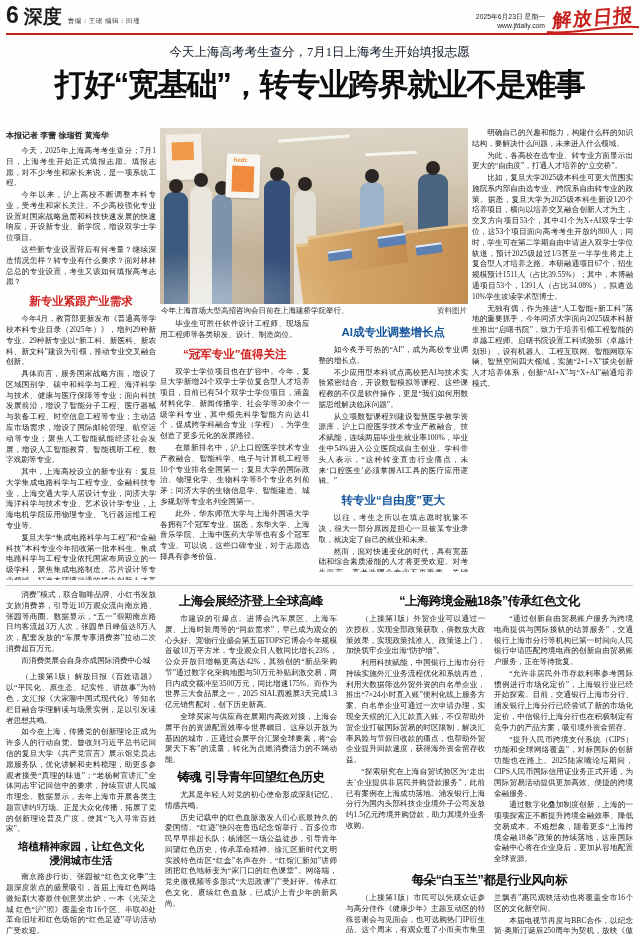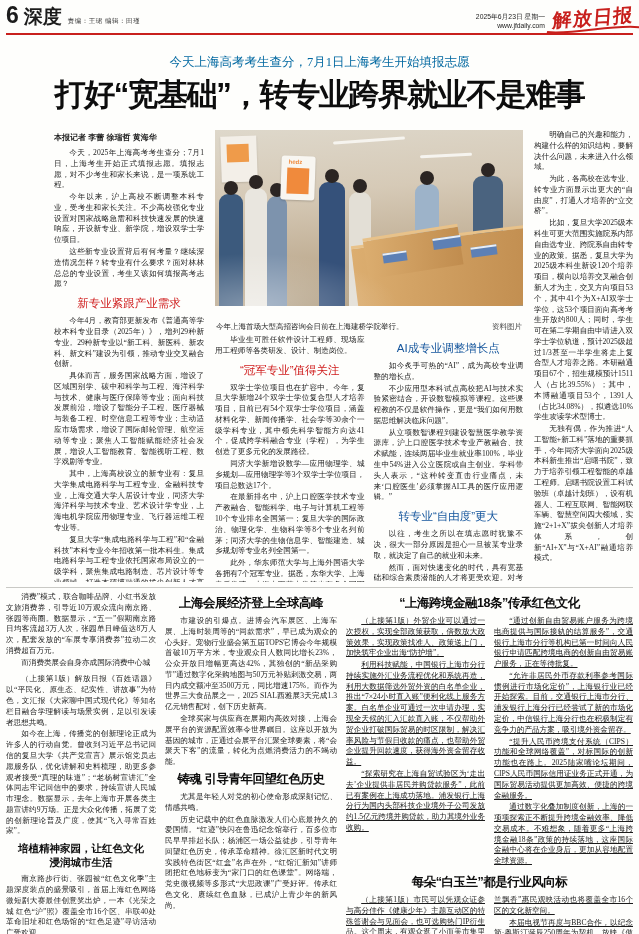"今天上海高考考生查分，7月1日上海考生开始填报志愿" .kicker { color: #0369a1 -> #0f172a; margin-top: 19px -> 9px }
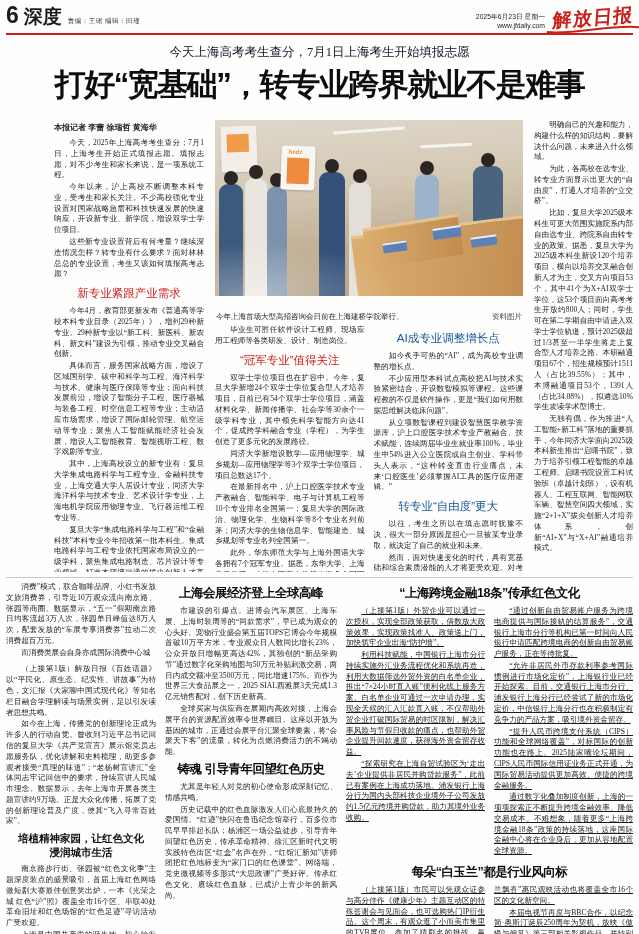"打好“宽基础”，转专业跨界就业不是难事" .headline { margin: 3px 0 14px -> 3px 0 22px }
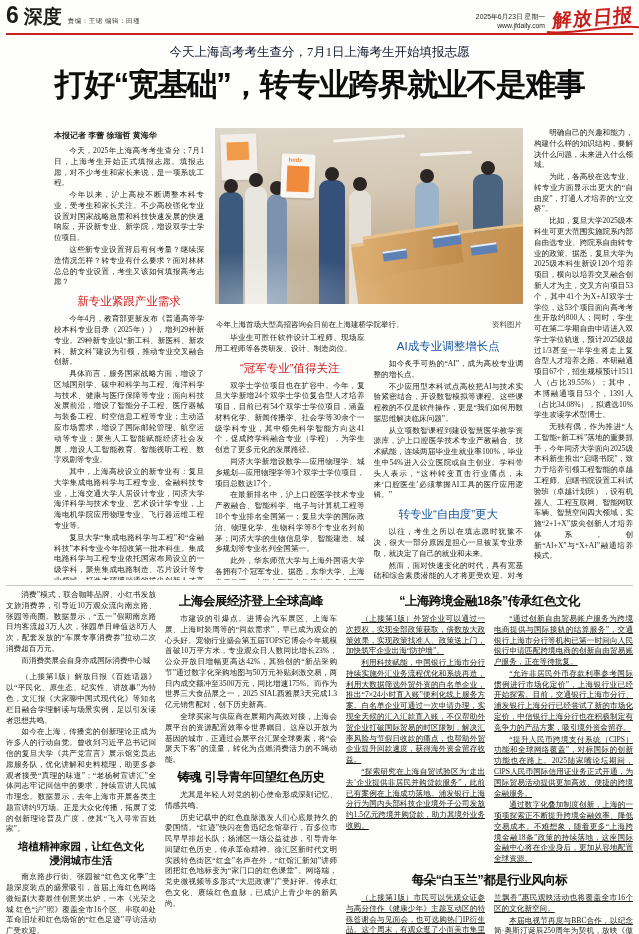"本报记者 李蕾 徐瑞哲 黄海华" .main-grid { gap: 0 11px -> 0 4px; margin-left: 48px -> none }
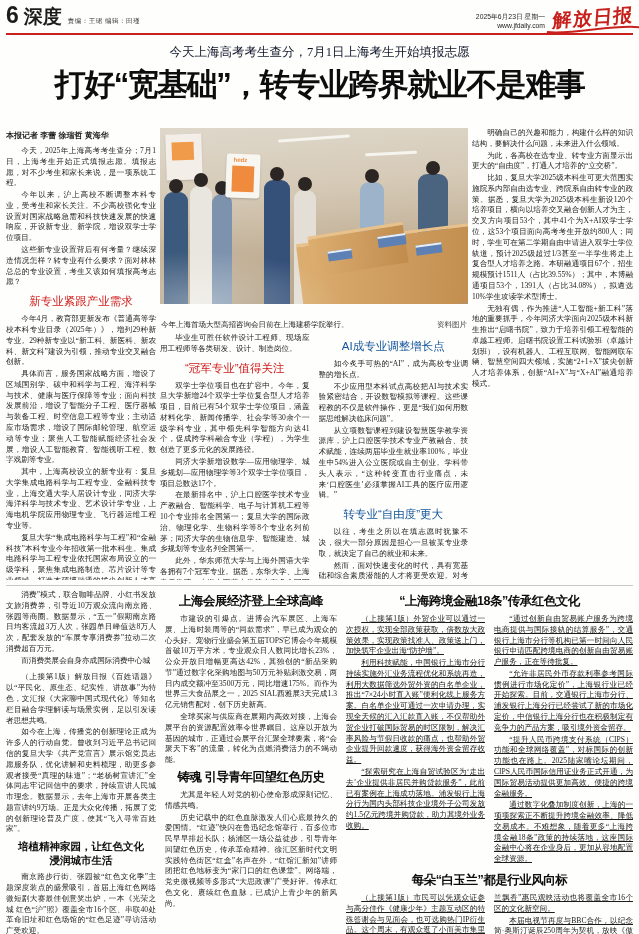"新专业紧跟产业需求" .sub { font-weight: 400 -> 700 }
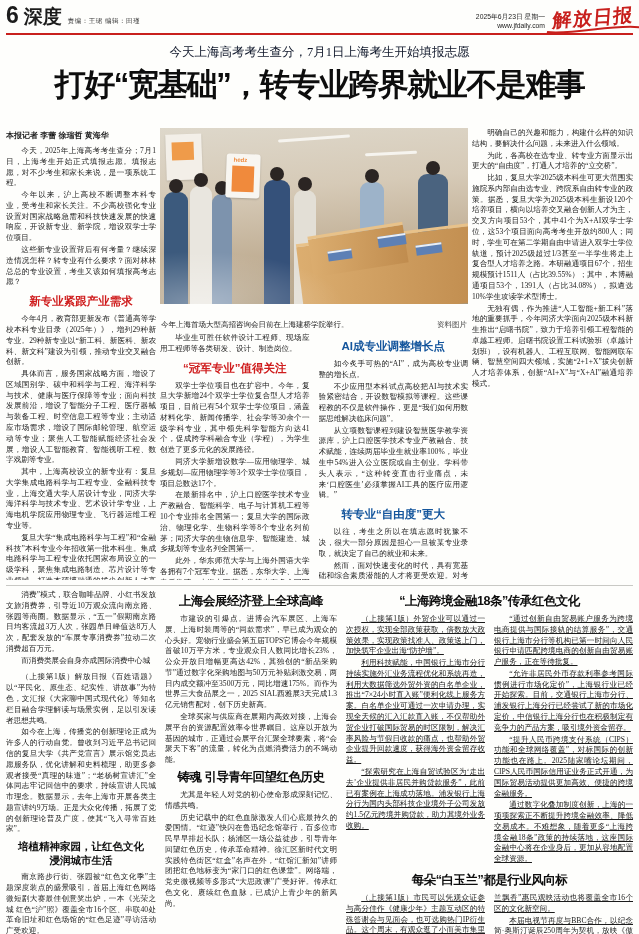"今年上海首场大型高招咨询会日前在上海建桥学院举行。" .cap { padding: 16px 1px 3px -> 2px 1px 3px }
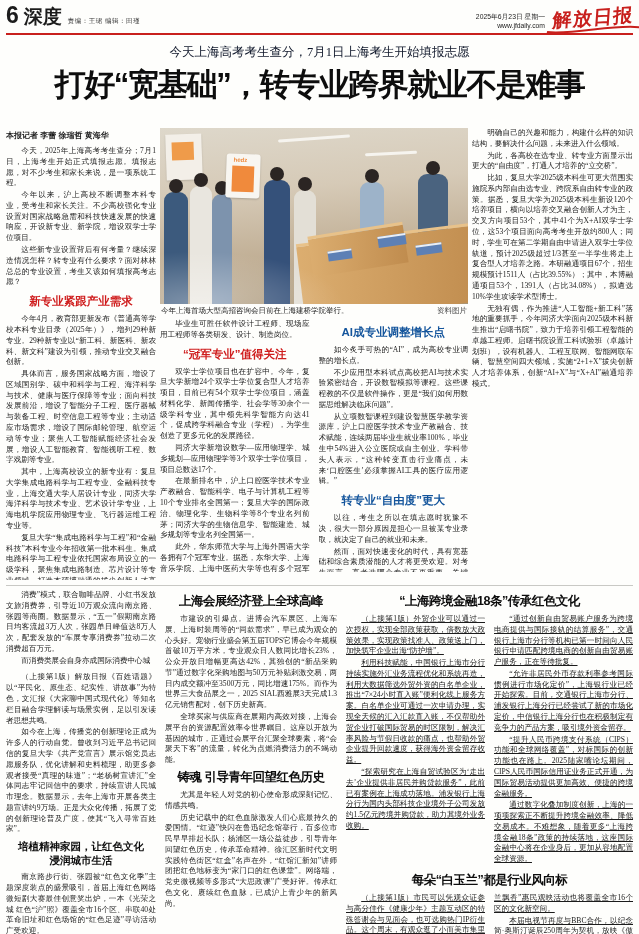"同济大学新增设数学—应用物理学、城乡规划—应用物理学等3个双学士学位项目，项目总" p.p { html: <p>同济大学新增设数学—应用物理学、城乡规划—应用物理学等3个双学士学位项目，项目总数达17个。</p> -> none }
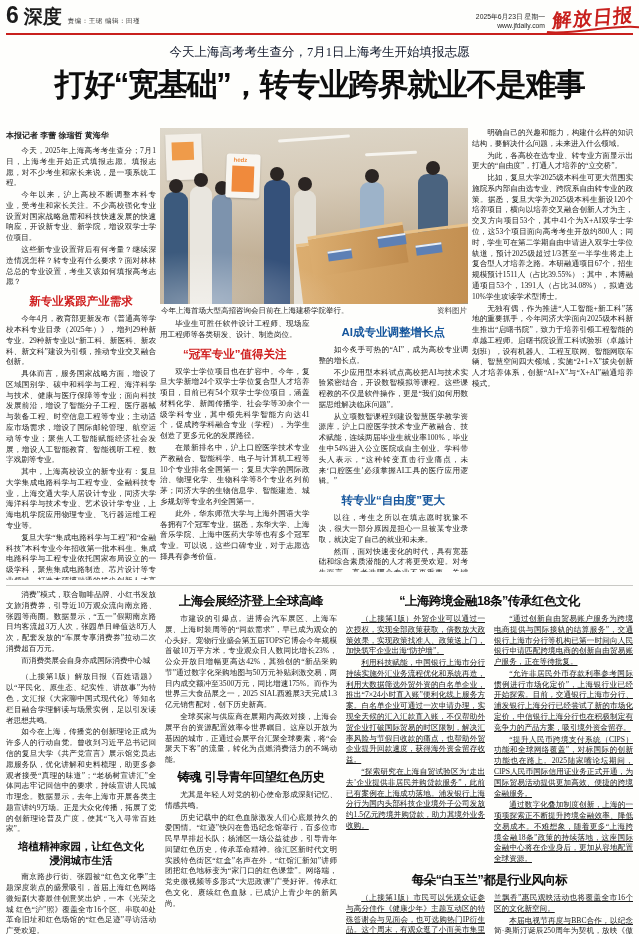"（上接第1版）外贸企业可以通过一次授权，实现全部政策获取，倍数放大政策效果，实现" .twocol { text-decoration: underline -> none }
